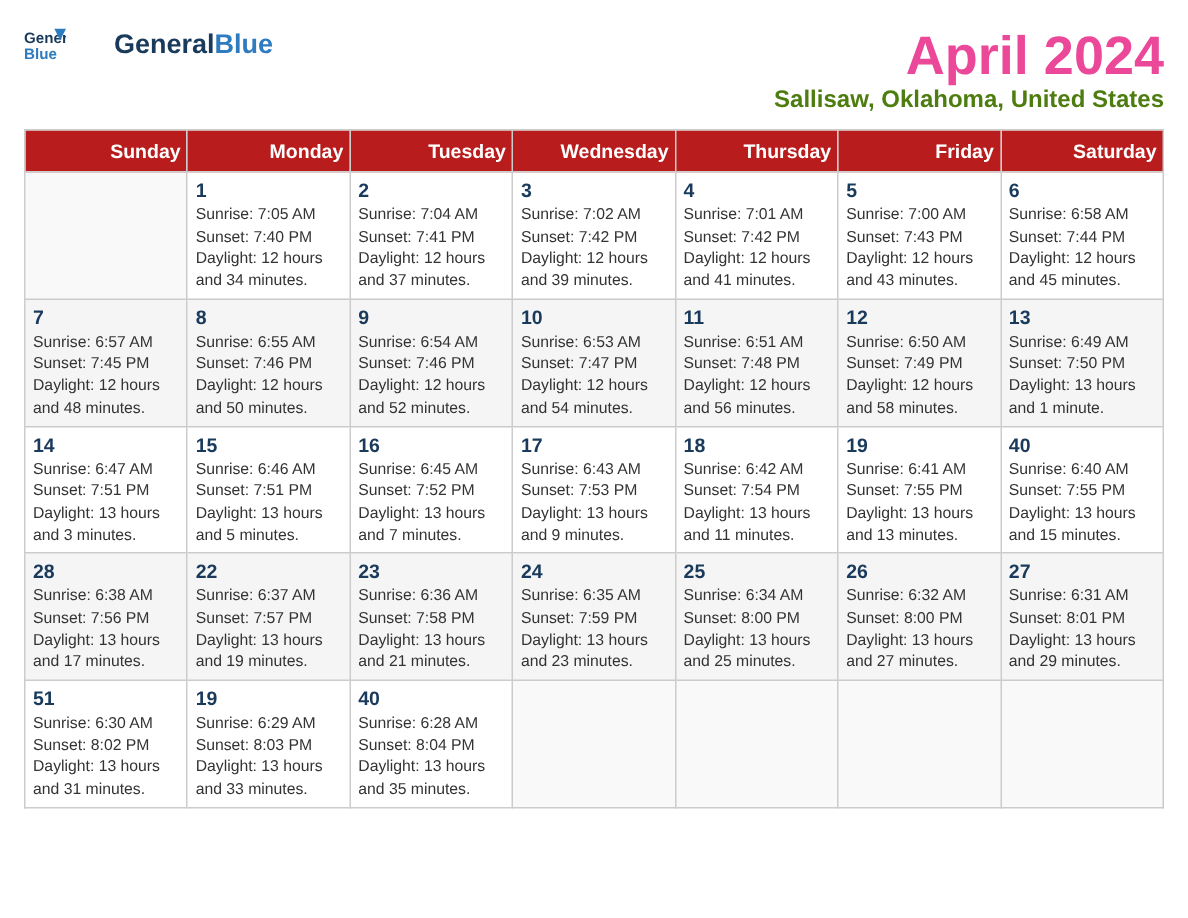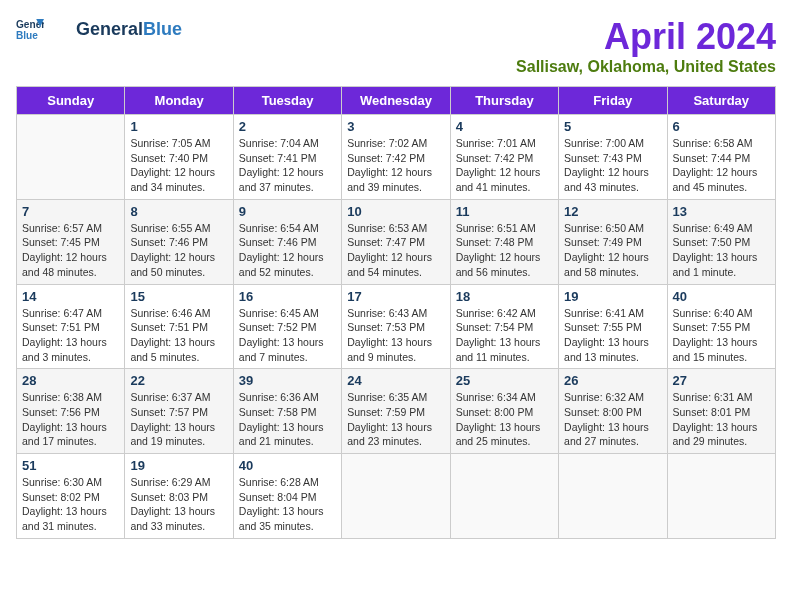"April 2024" .title-block h1 { color: #6d28d9 -> #ec4899 }
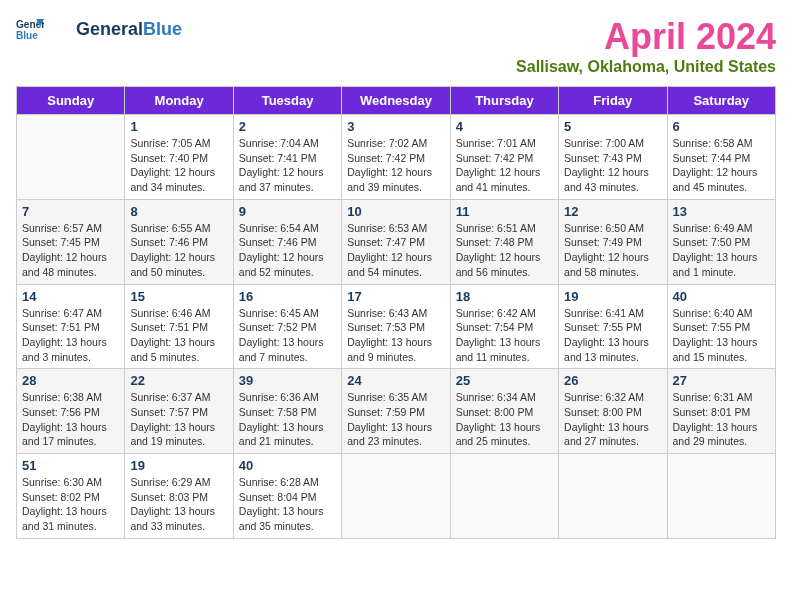"Sunday" .calendar th { background: #6d28d9 -> #b91c1c; padding: 6px 16px -> 6px 4px; text-align: center -> right }
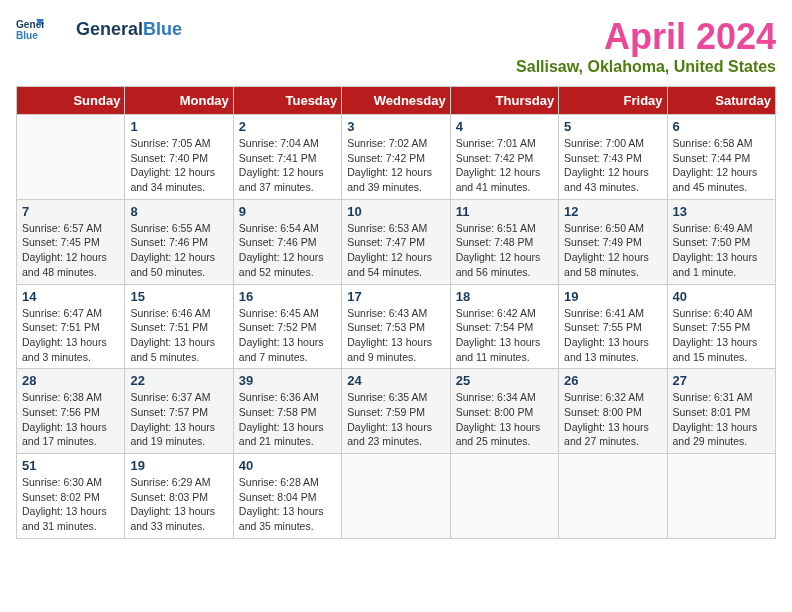"39" div.day-num { text: 39 -> 23 }
